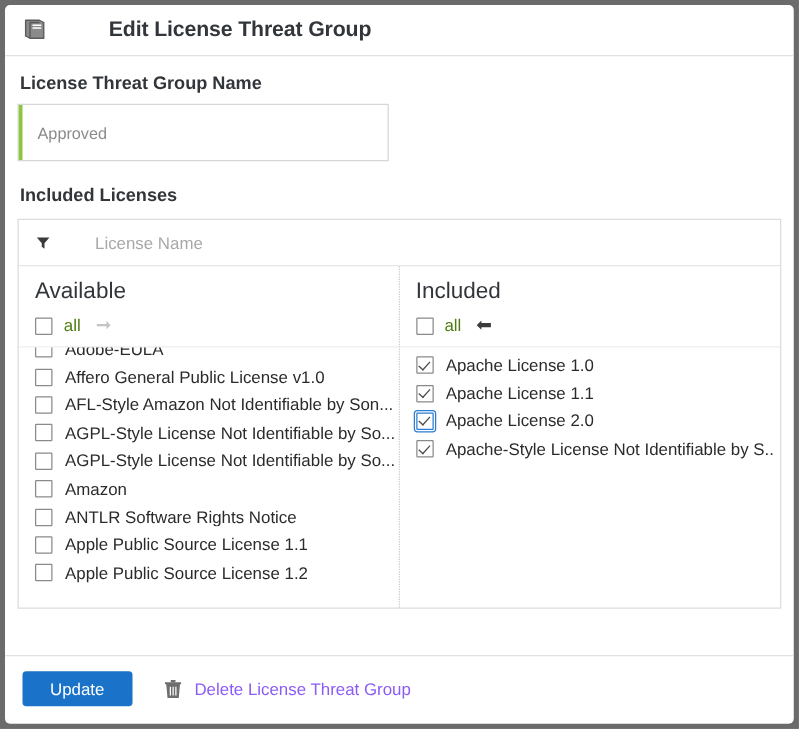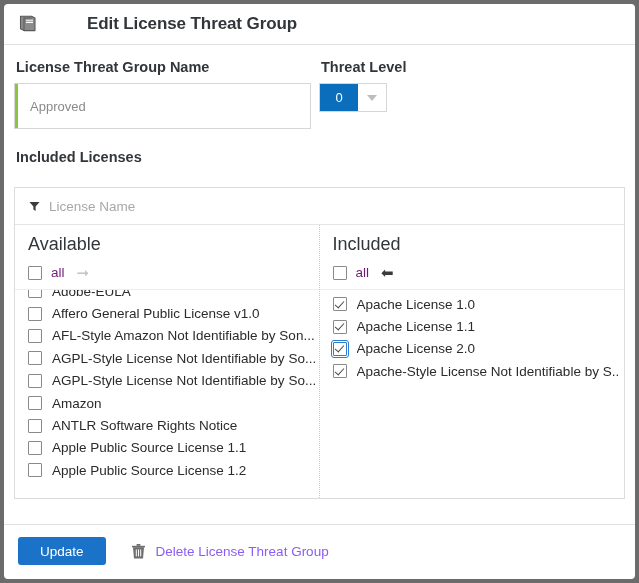"Threat Level" div.field-col-threat { html: <div> <div>Threat Level</div> <div> <div>0</div> <div> <span></span> </div> </div> </div> -> none }
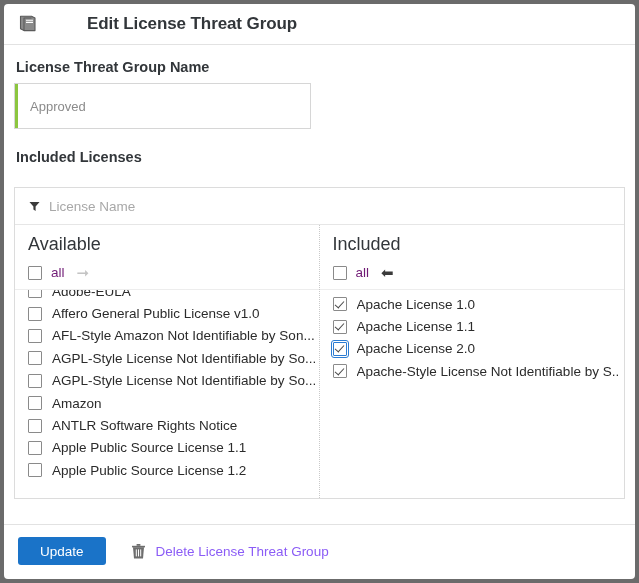"Included Licenses" .section-title { margin: 20px 0 22px 2px -> 20px 0 10px 2px }
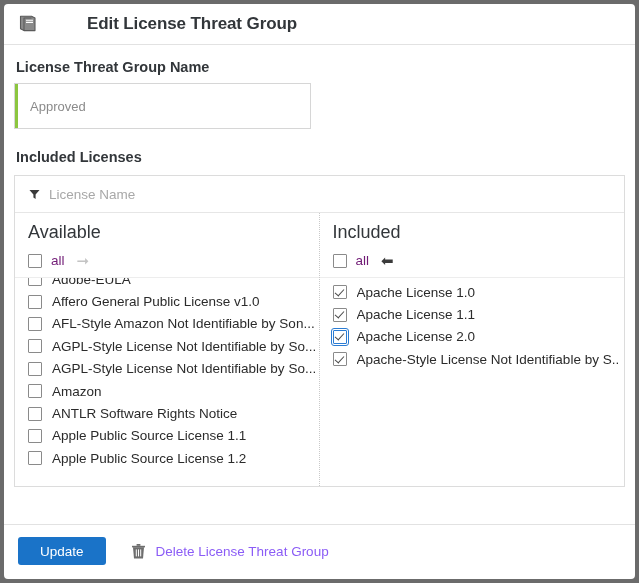"License Name" .filter-bar { gap: none -> 27px }
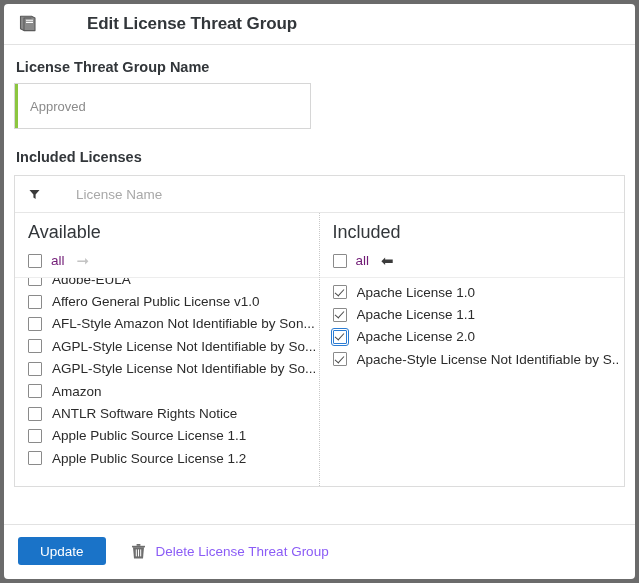"all" .all-label { color: #701a75 -> #4d7c0f }
